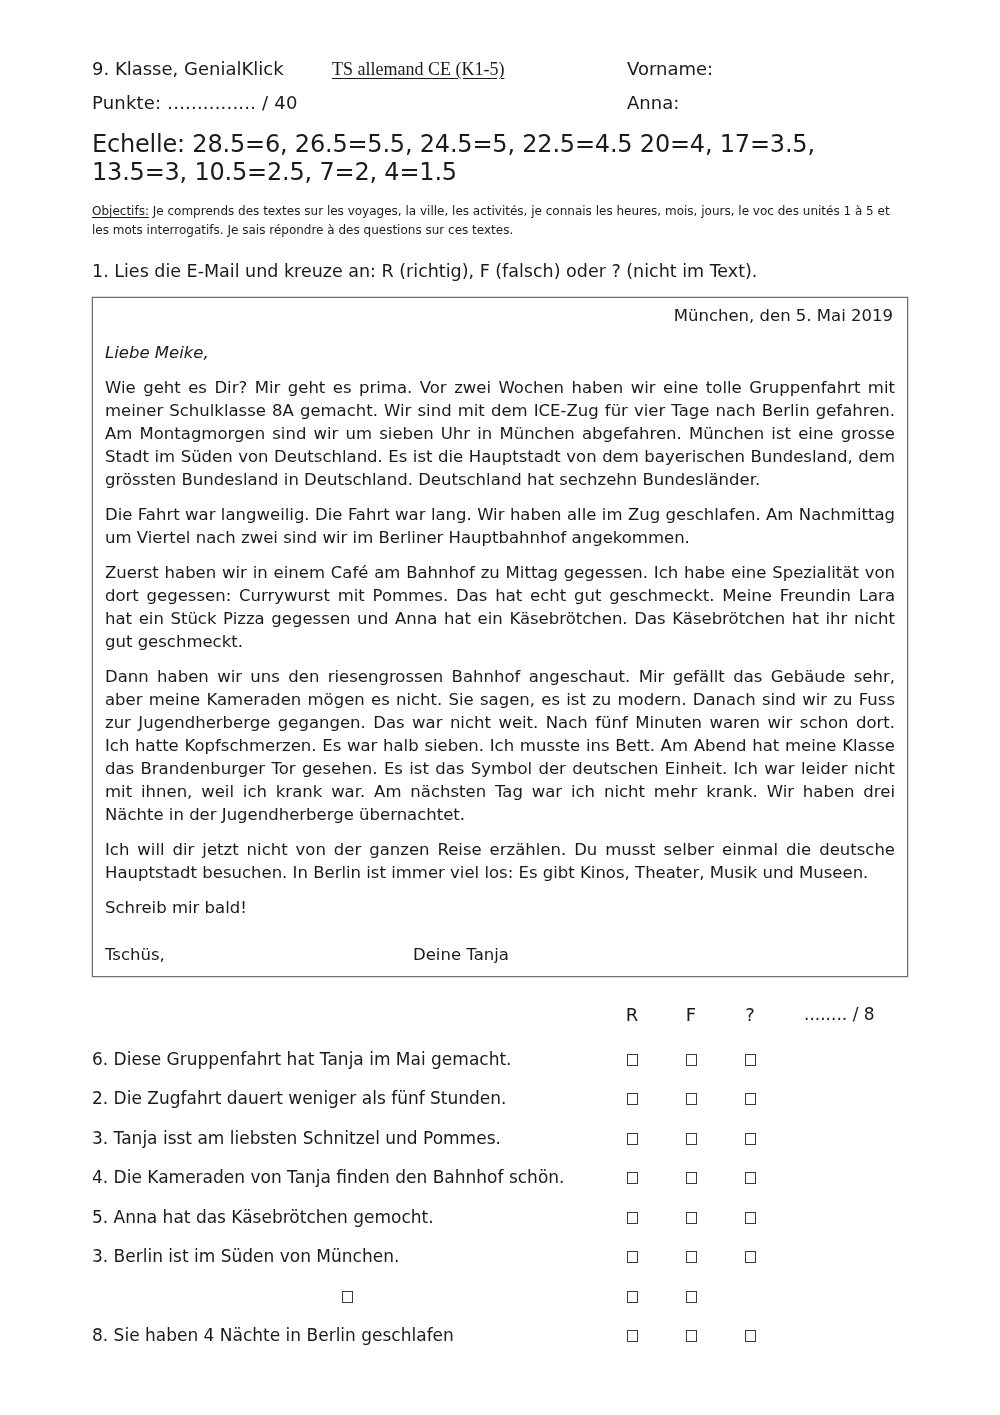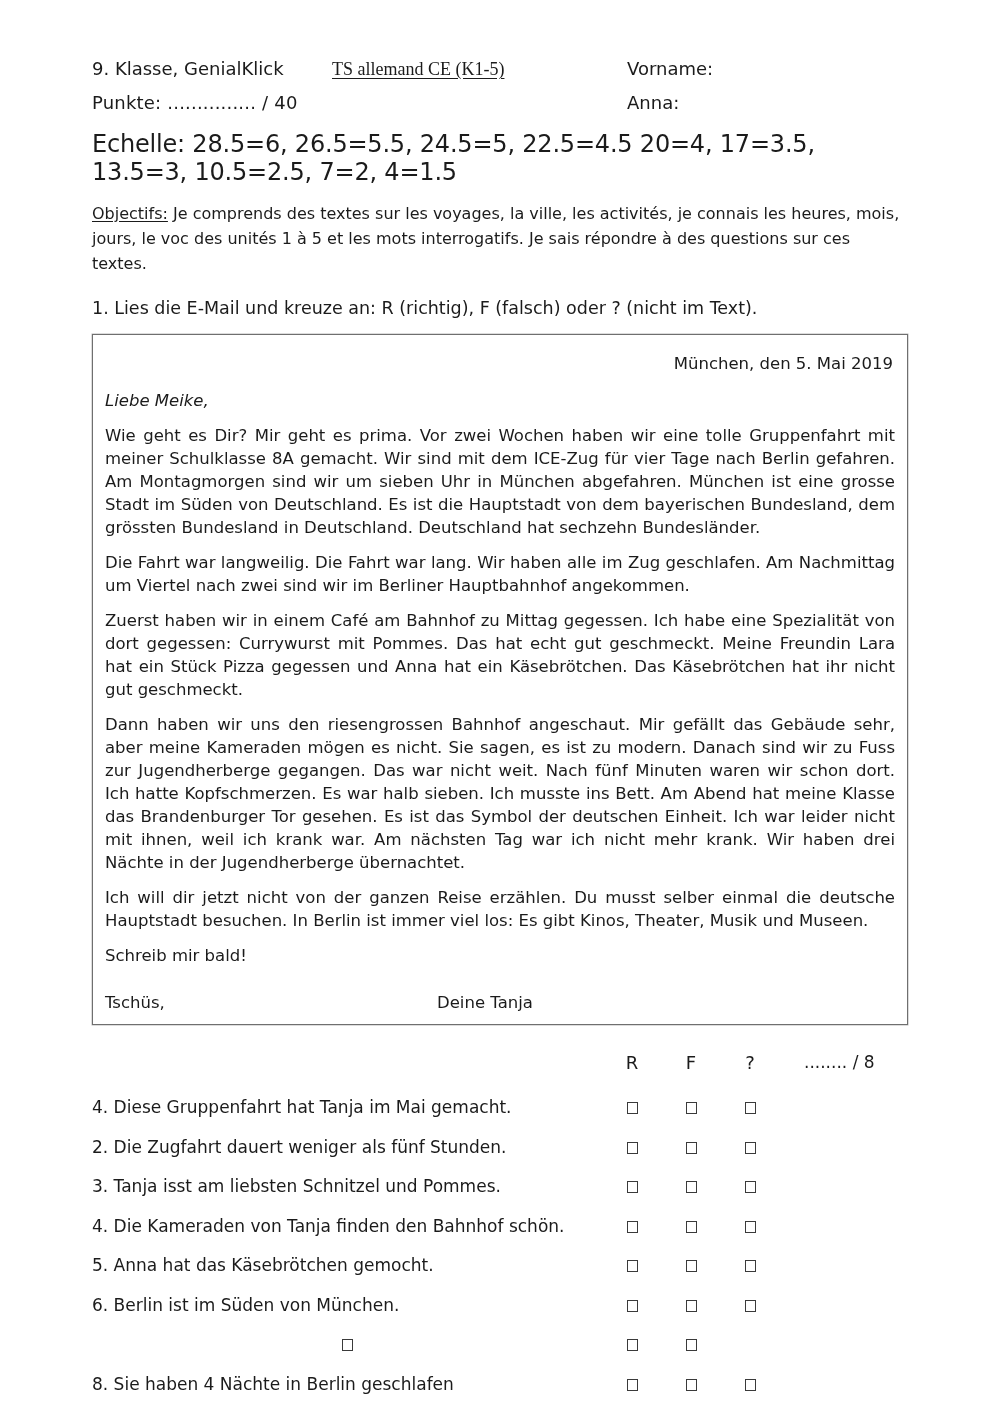"Objectifs: Je comprends des textes" .objectifs { font-size: 16px -> 12px }
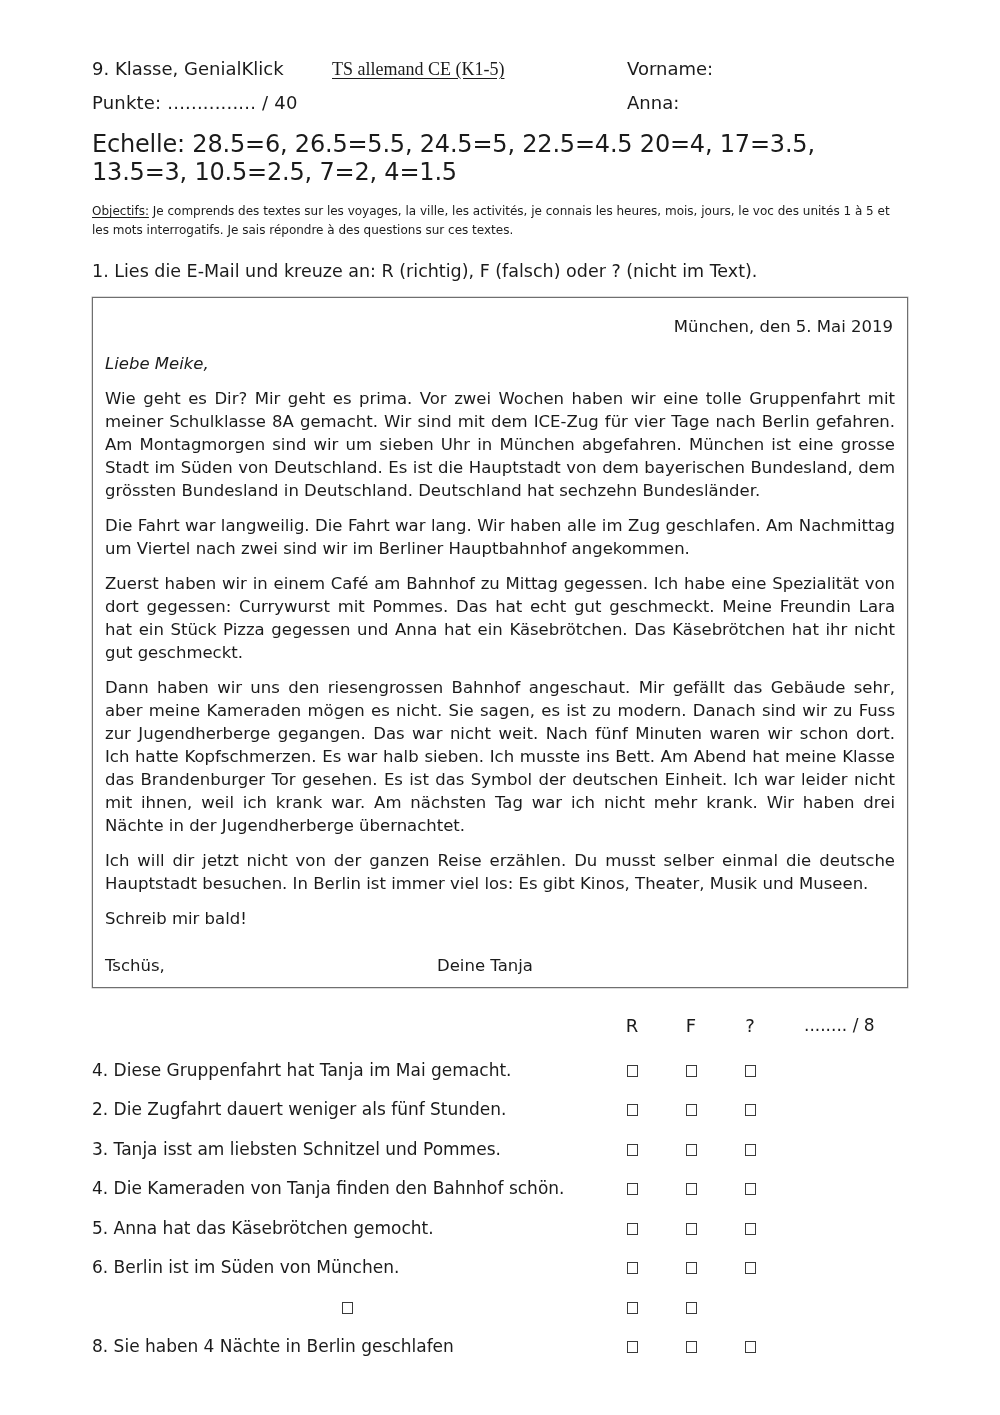"München, den 5. Mai 2019" .letterbox { padding: 17px 12px 8px 12px -> 6px 12px 8px 12px }
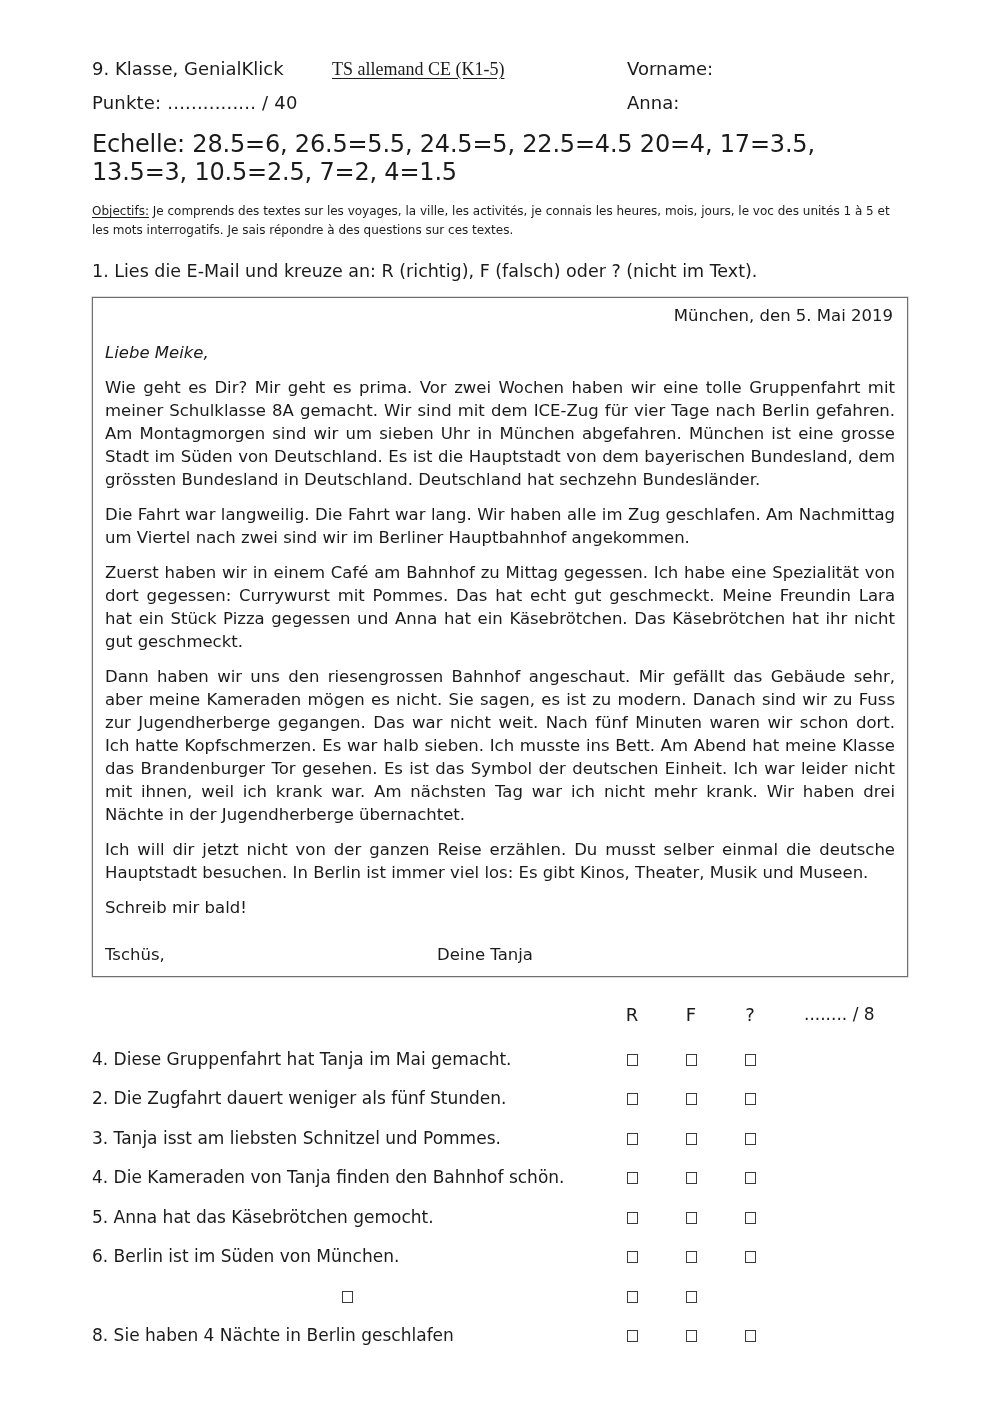"Tschüs," .closing { gap: 24px -> none }
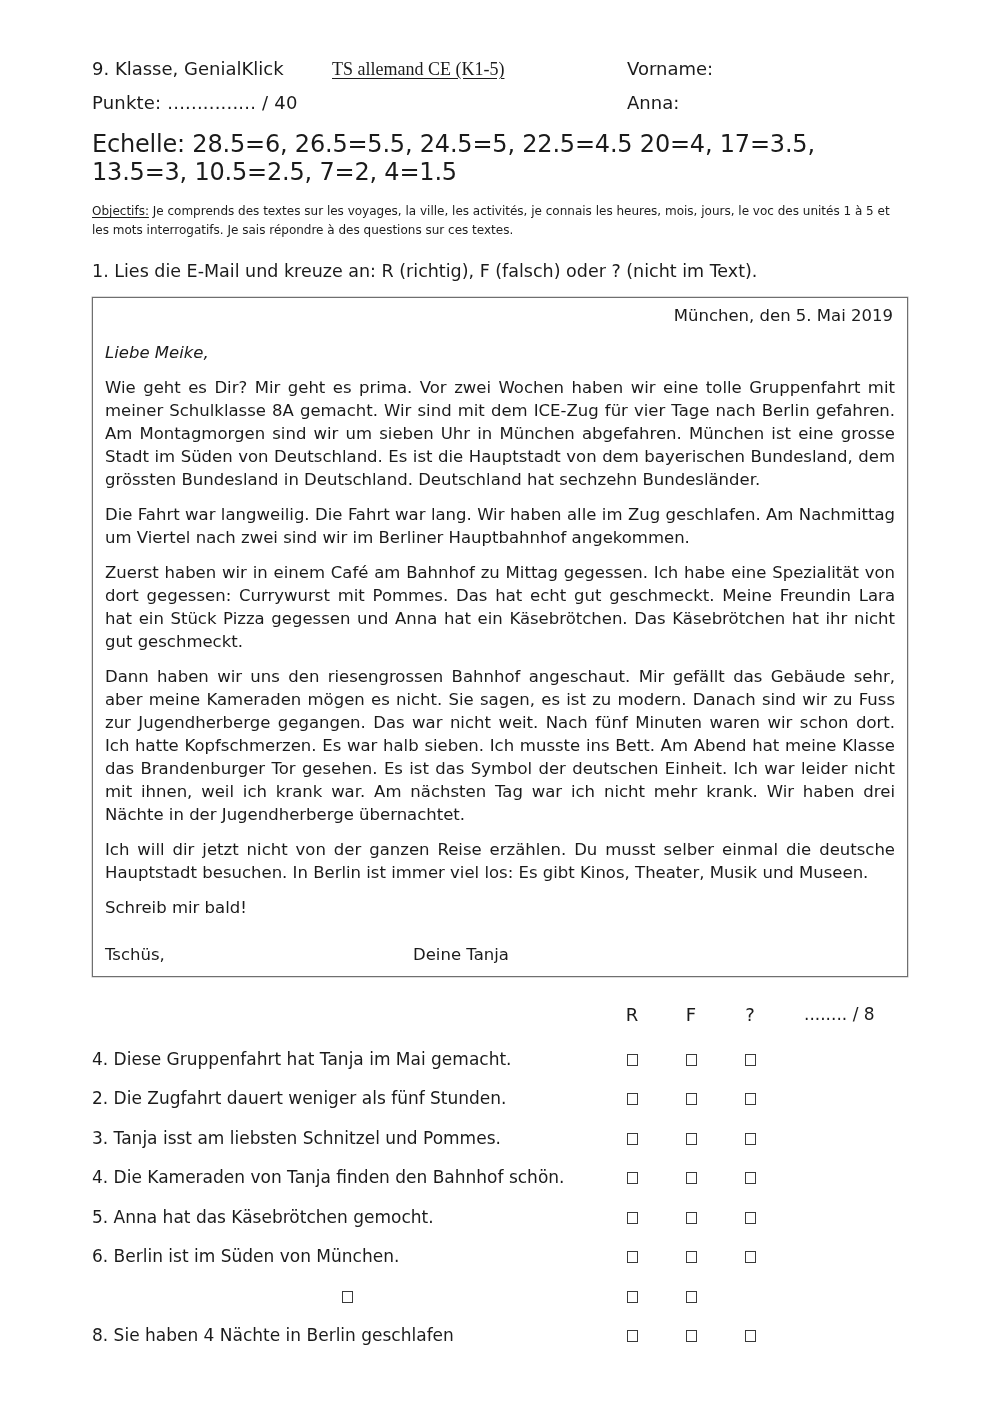"4. Diese Gruppenfahrt hat Tanja" span.q-text { text: 4 -> 6 }
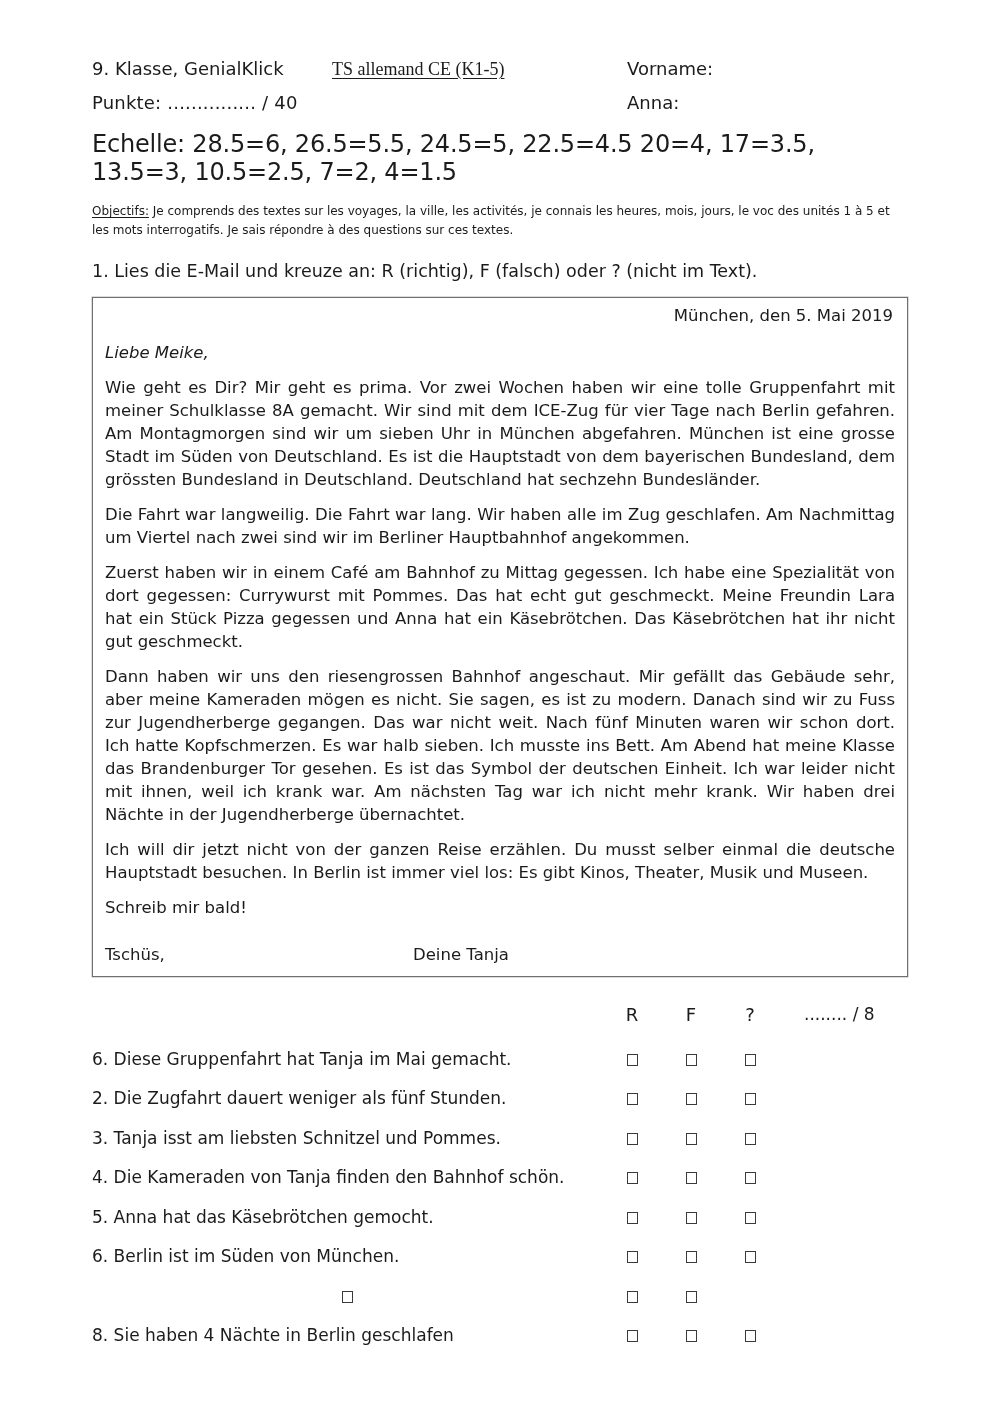"6. Berlin ist im Süden" span.q-text { text: 6 -> 3 }
